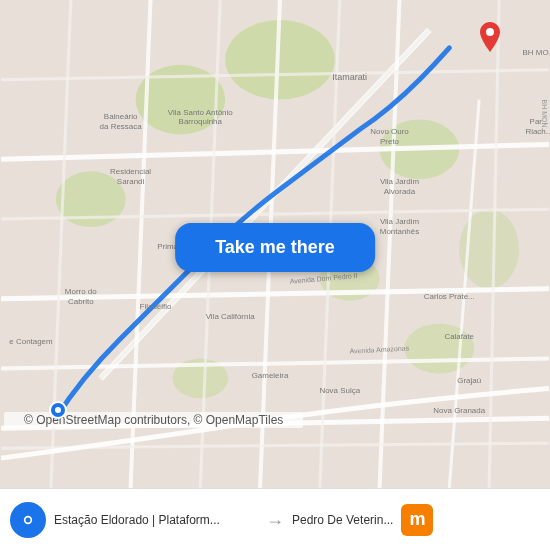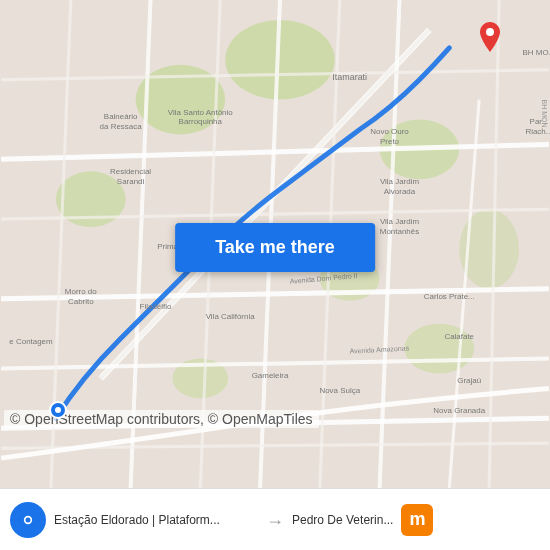"Take me there" .take-me-there-btn { border-radius: 4px -> 16px }
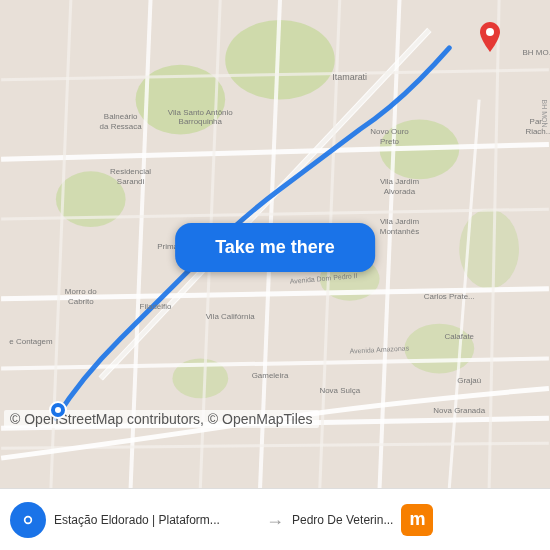"© OpenStreetMap contributors, ©" .map-attribution { font-size: 14px -> 12px; padding: 1px 6px -> 1px 20px }
